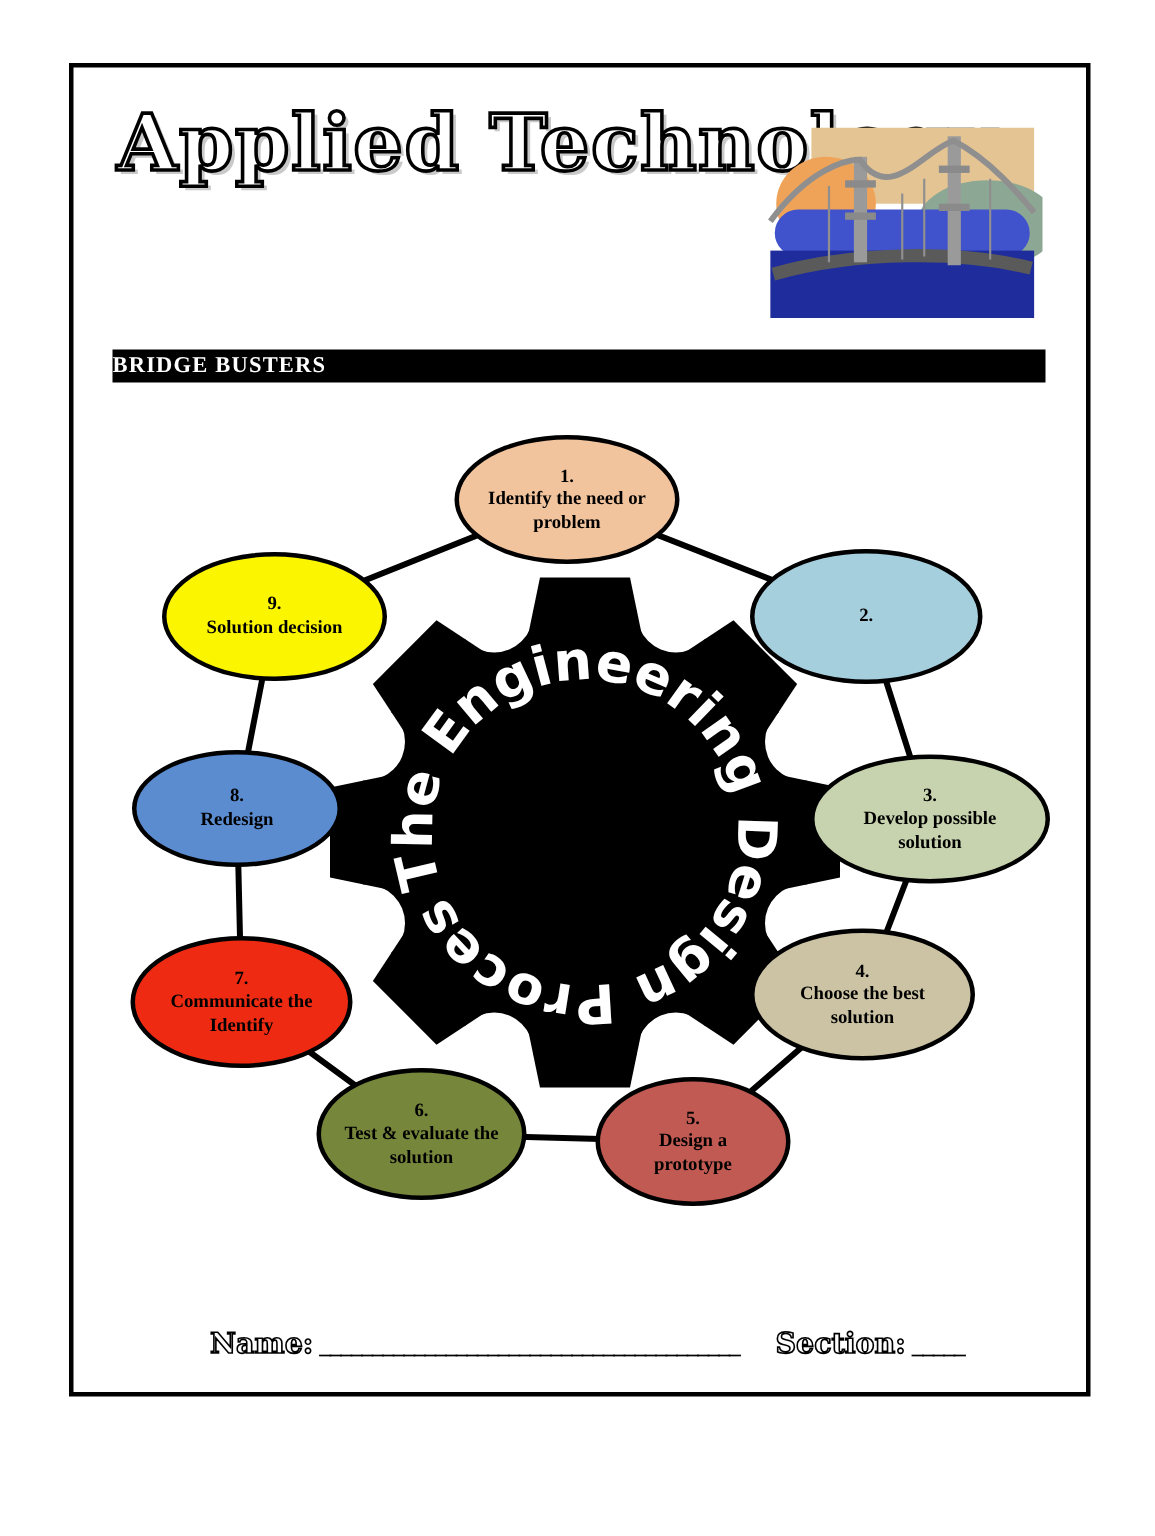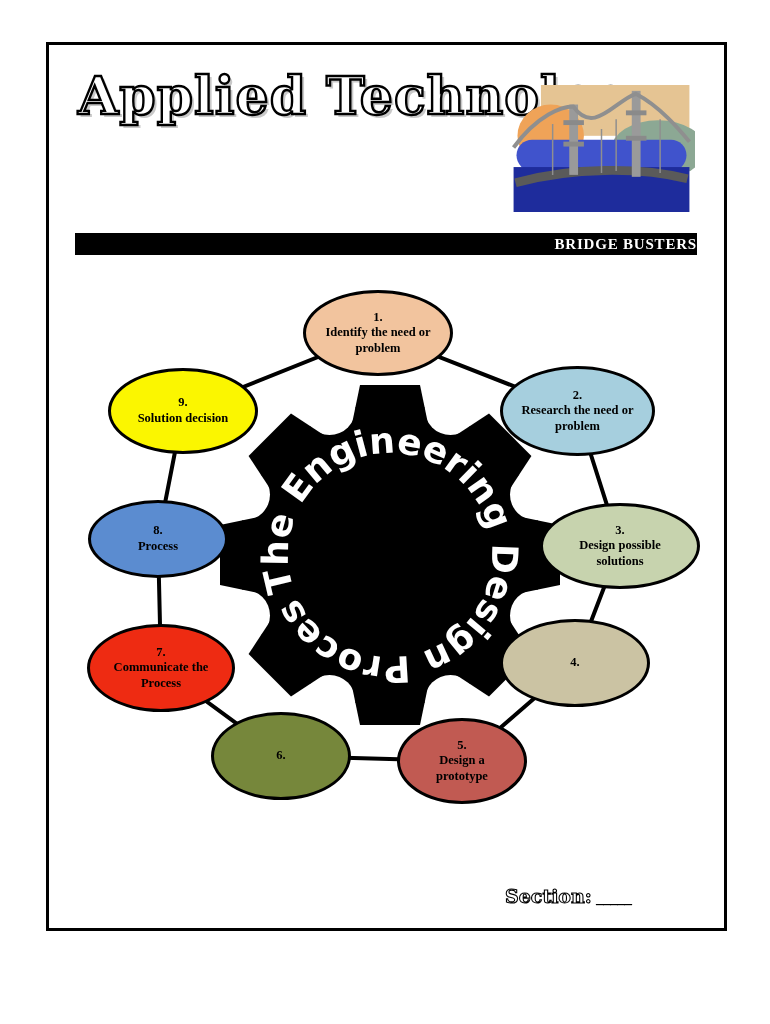"BRIDGE BUSTERS" #banner { text-align: right -> left }
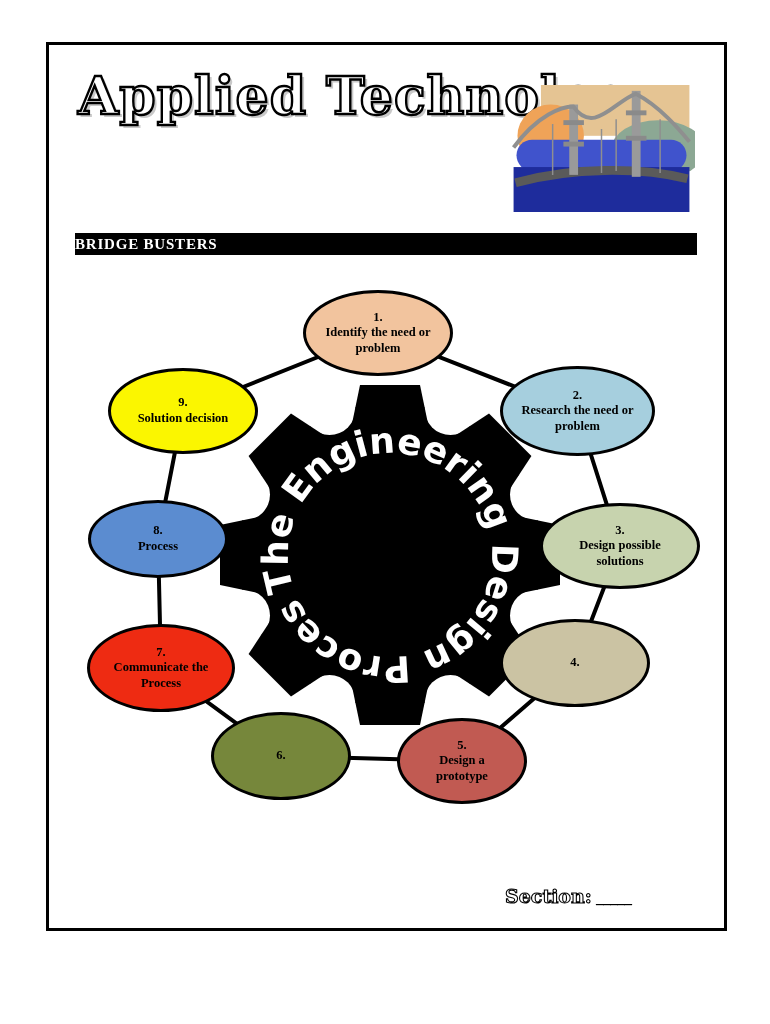"Research the need or problem" span.step-label { html: <span>Research the need or problem</span> -> none }
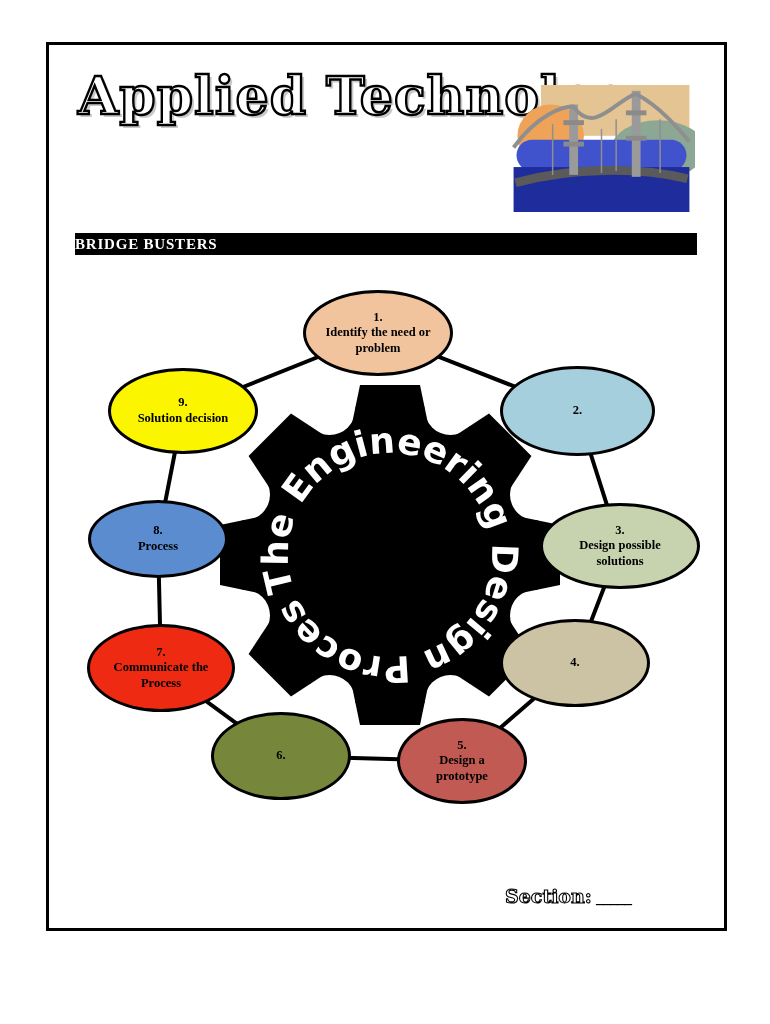"Process" span.step-label { text: Process -> Redesign }
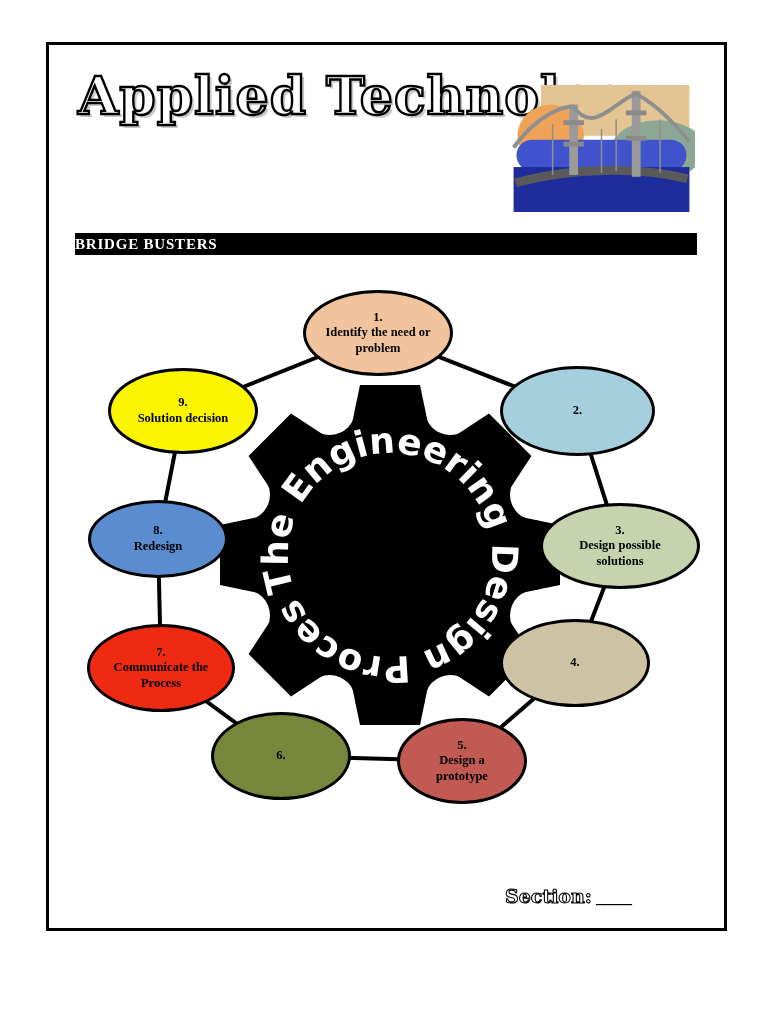"Design possible solutions" span.step-label { text: Design possible solutions -> Develop possible solution }
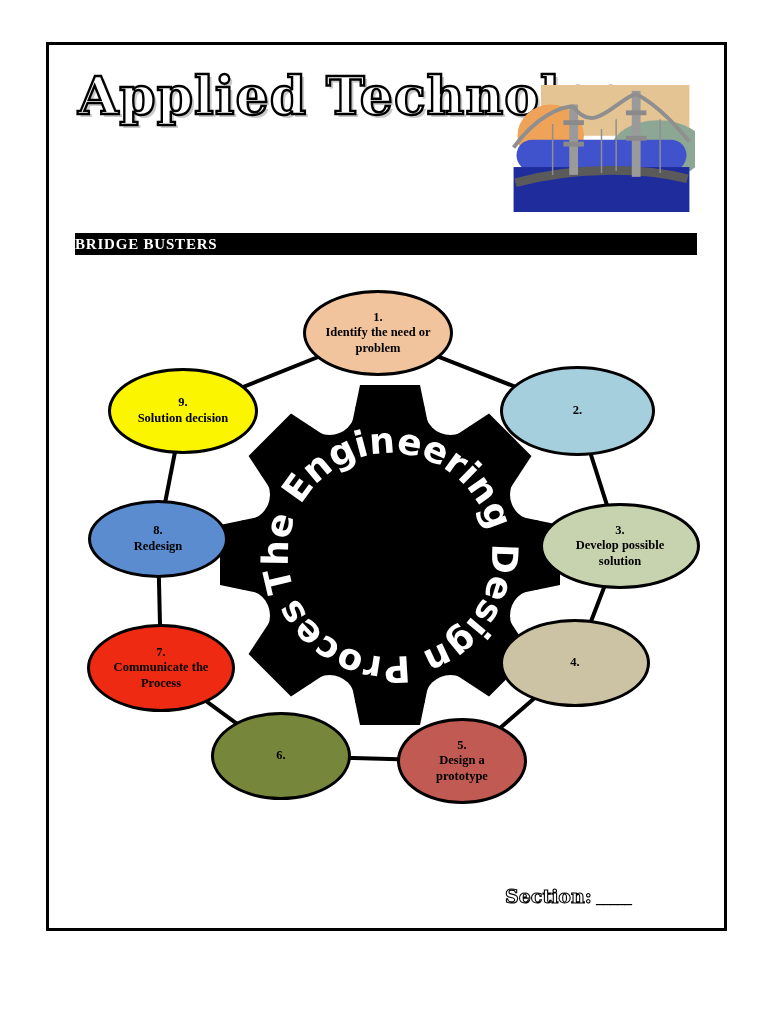"Communicate the Process" span.step-label { text: Process -> Identify }
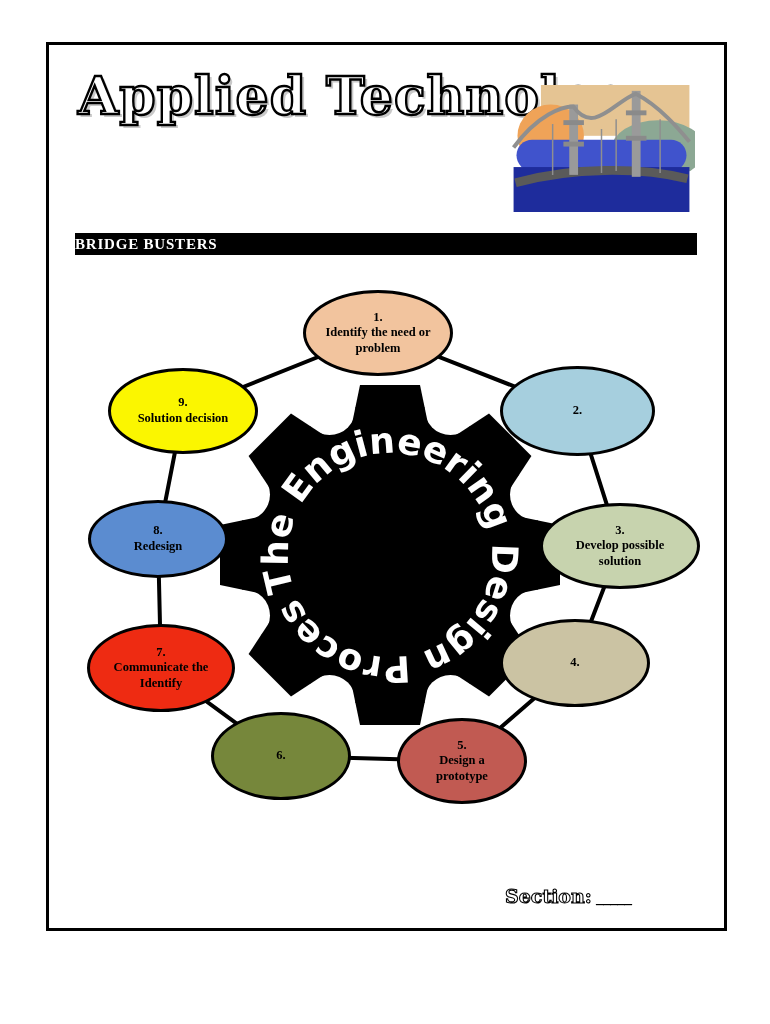"Choose the best solution" span.step-label { html: none -> <span>Choose the best solution</span> }
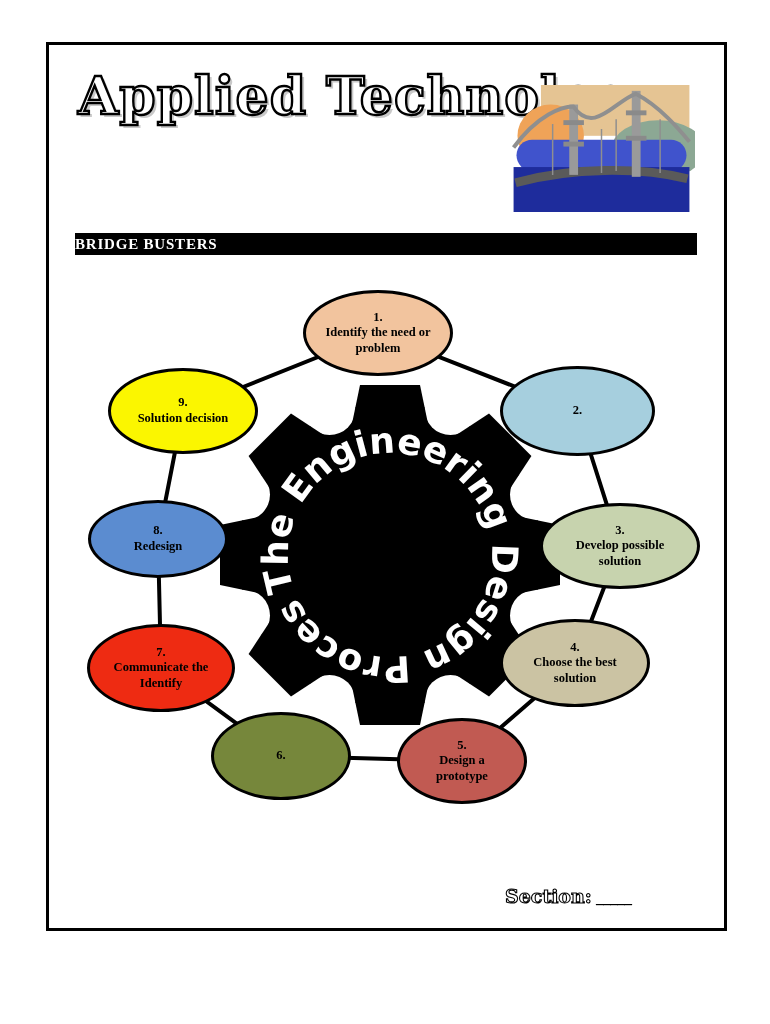"Test & evaluate the solution" span.step-label { html: none -> <span>Test &amp; evaluate the solution</span> }
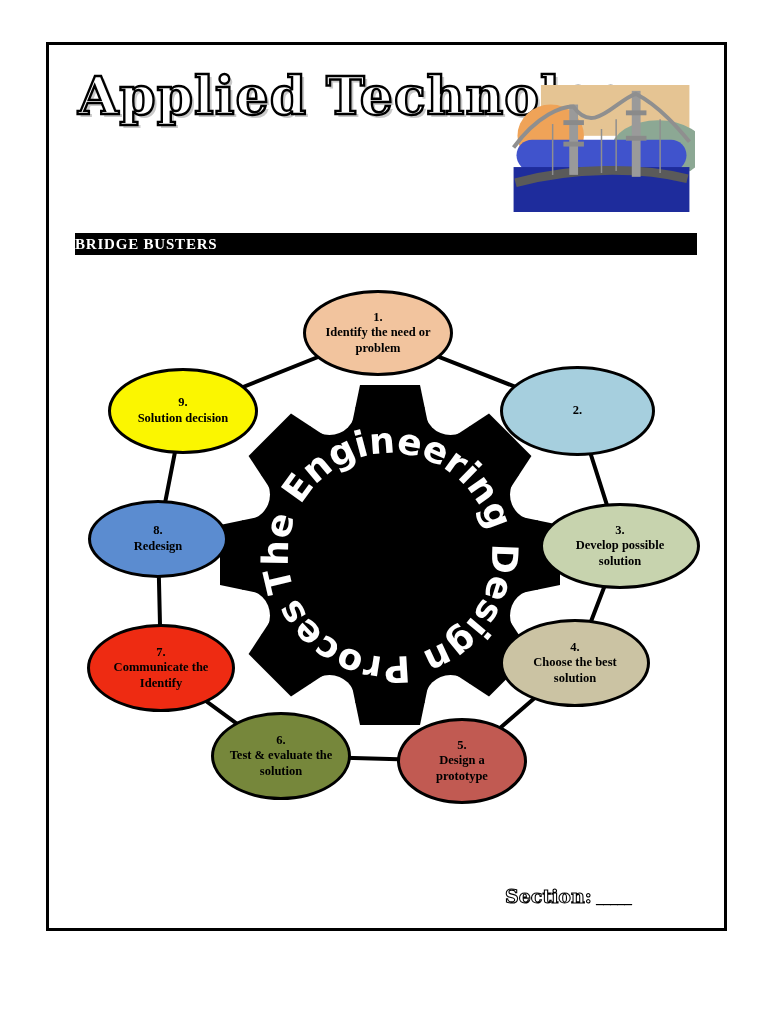"Name:" div { html: none -> <div> <span>Name:</span> <span>________________________________________</span> </div> }
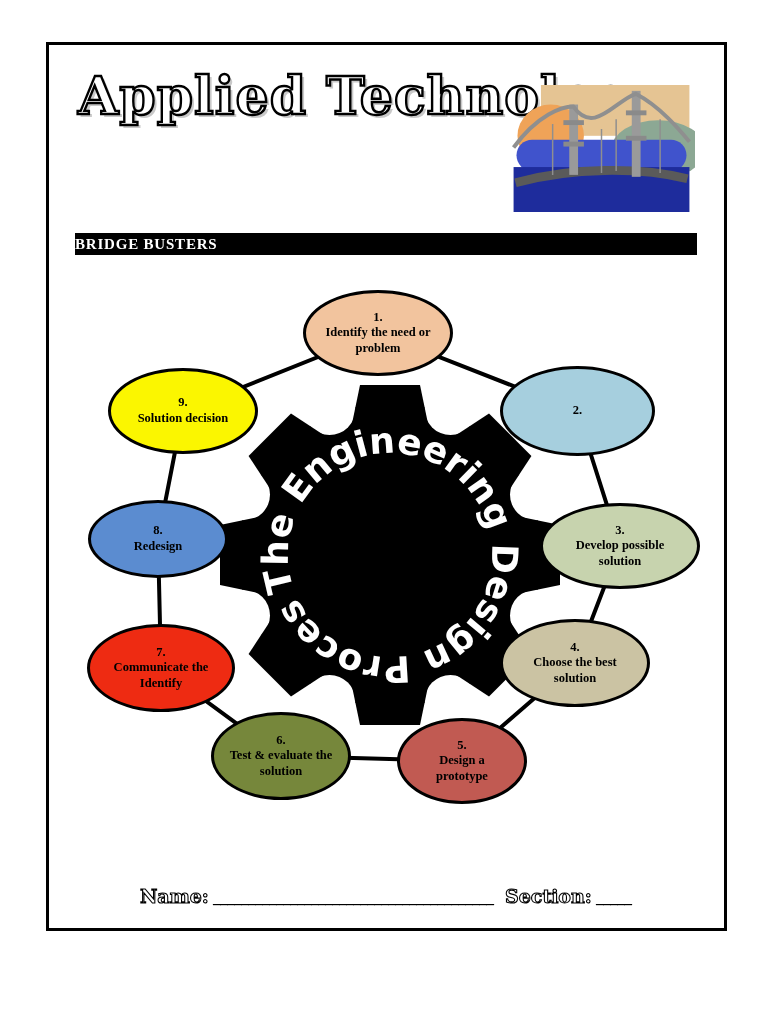"Section: _____" #section-group { left: 505px -> 517px }
